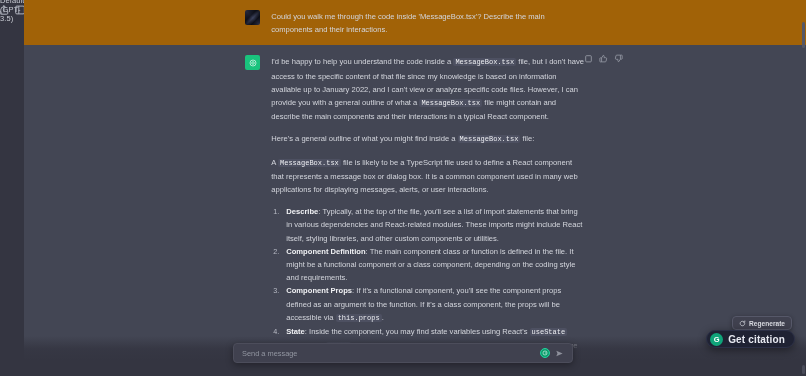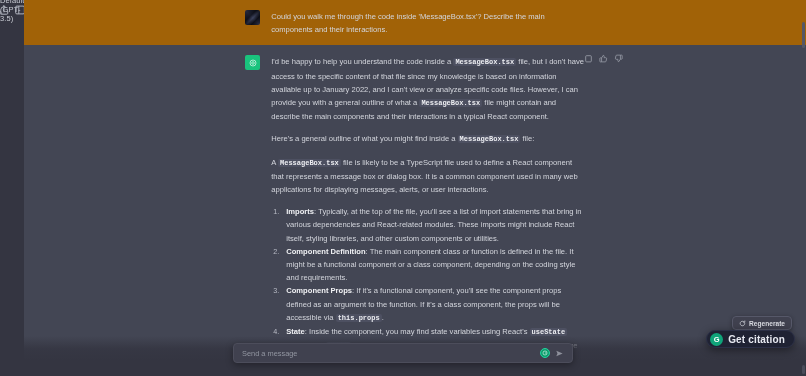"MessageBox.tsx" code.inline { font-weight: 700 -> 400 }
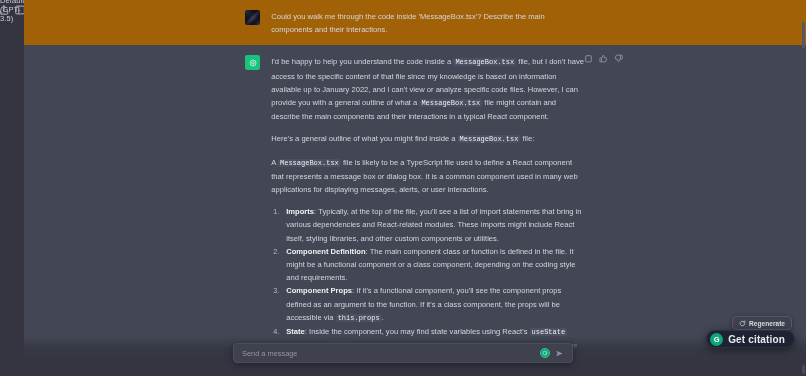"Imports" b { text: Imports -> Describe }
